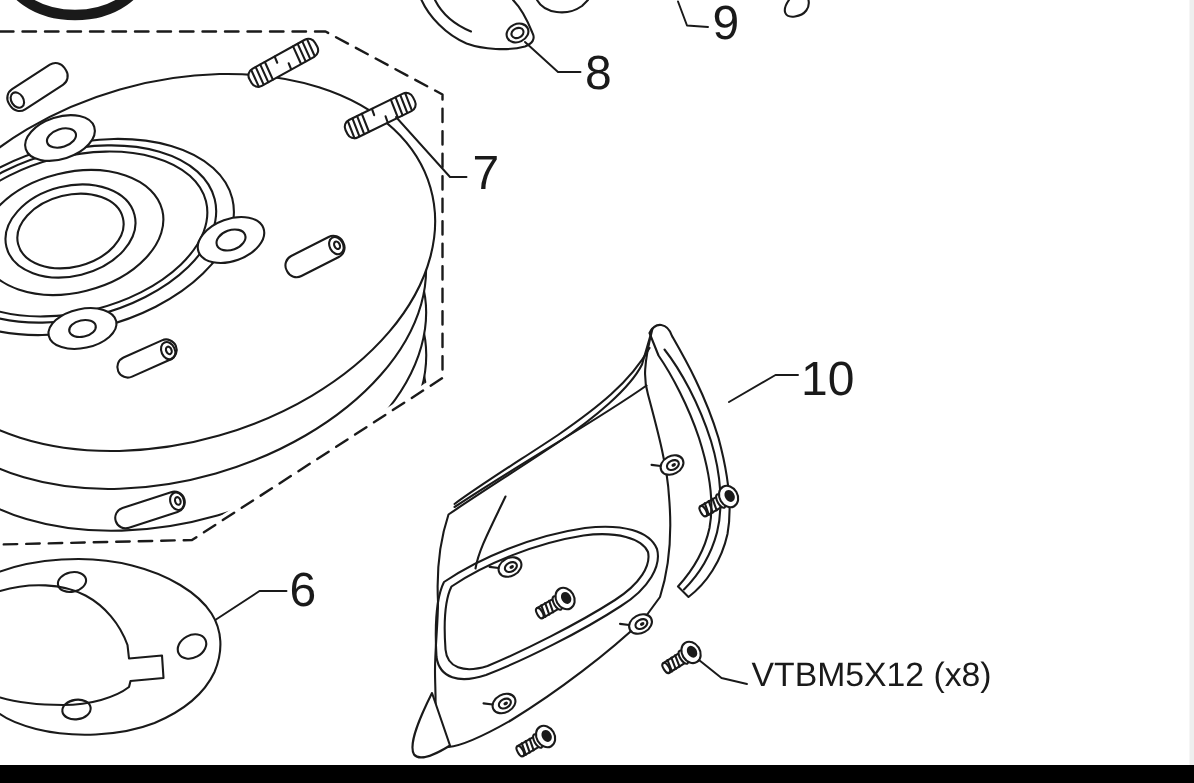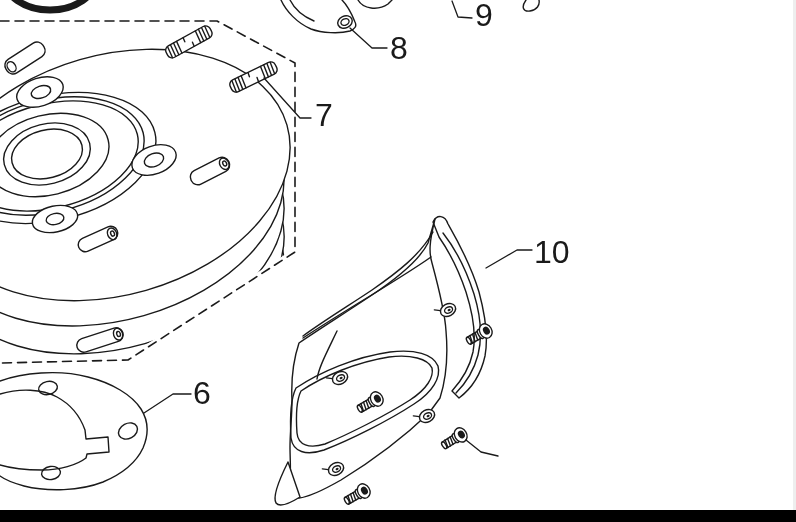"VTBM5X12 (x8)" div.hw-label { html: none -> <div>VTBM5X12 (x8)</div> }
